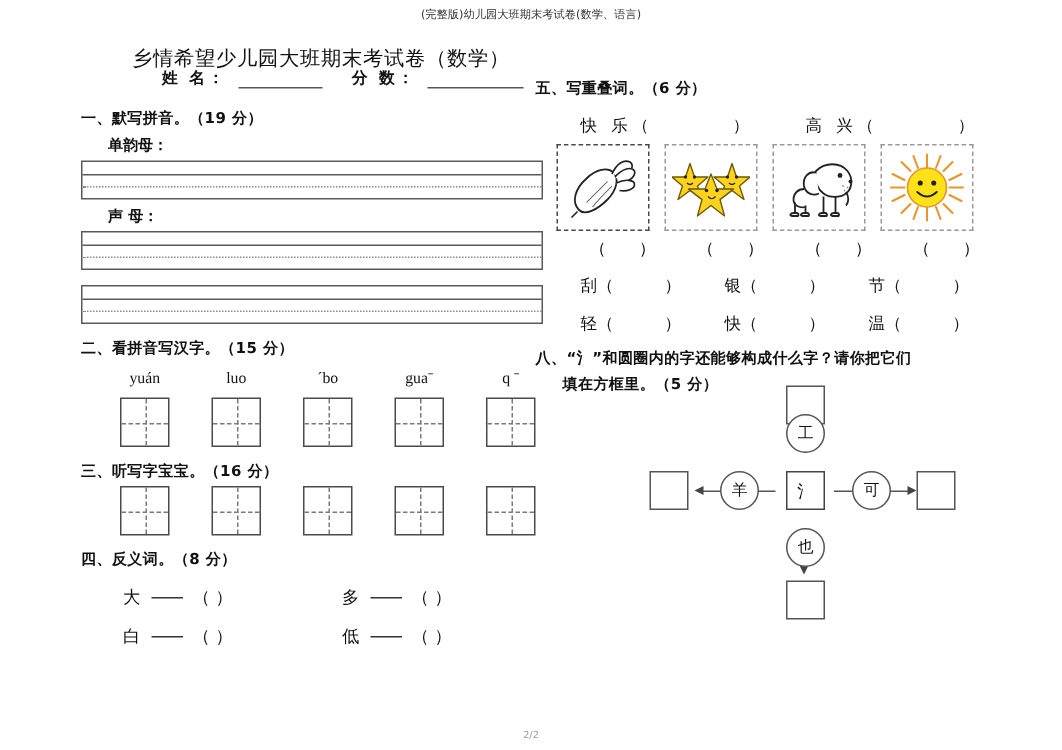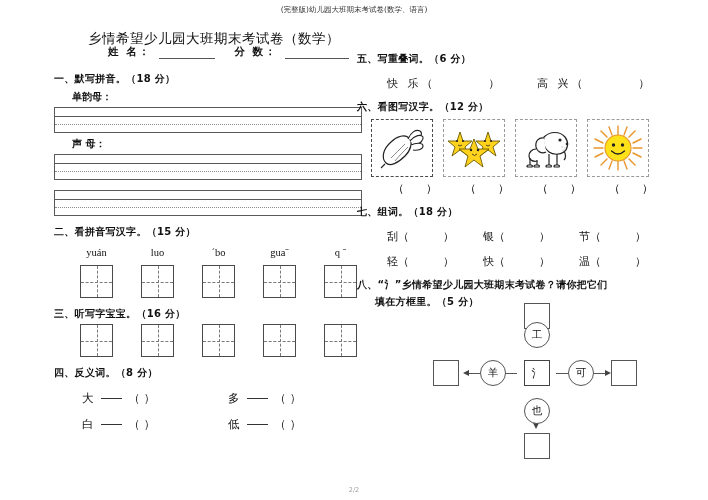"一、默写拼音。（18 分）" div.sec { text: 18 -> 19 }
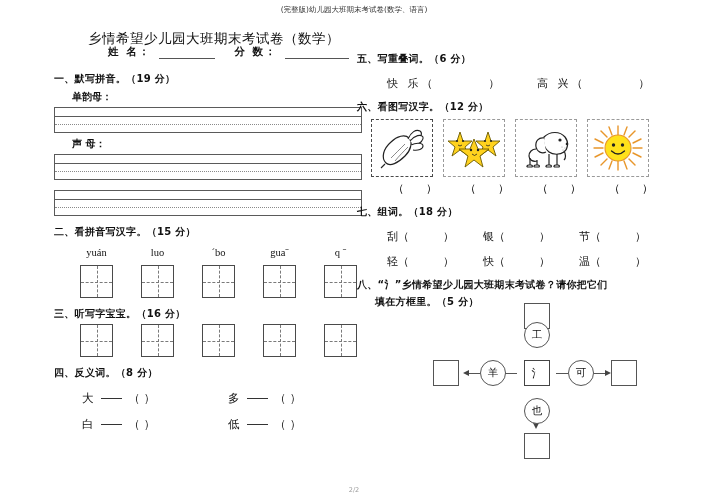"六、看图写汉字。（12 分）" div.sec { html: <div>六、看图写汉字。（12 分）</div> -> none }
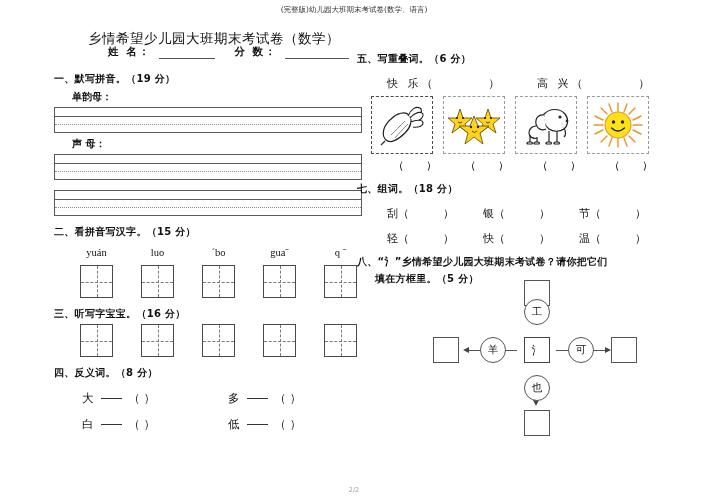"七、组词。（18 分）" div.sec { html: <div>七、组词。（18 分）</div> -> none }
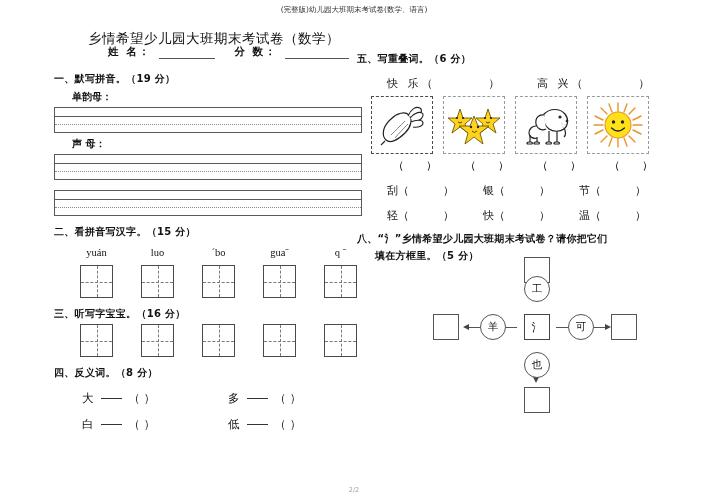"八、“氵”乡情希望少儿园大班期末考试卷？请你把它们" div.sec { text: 乡情希望少儿园大班期末考试卷 -> 和圆圈内的字还能够构成什么字 }
